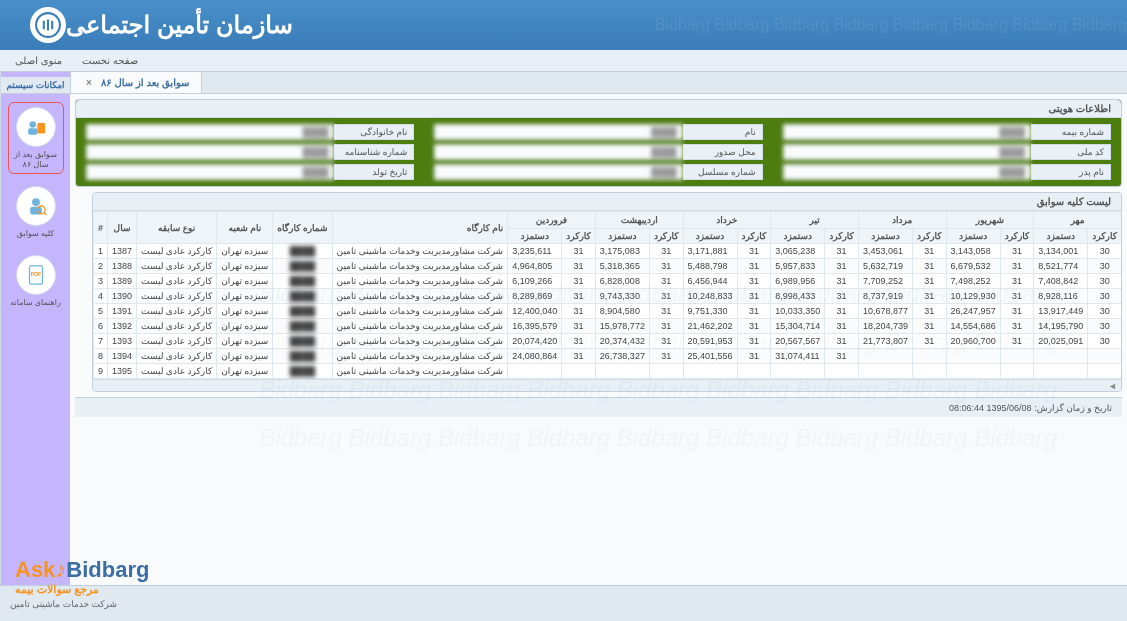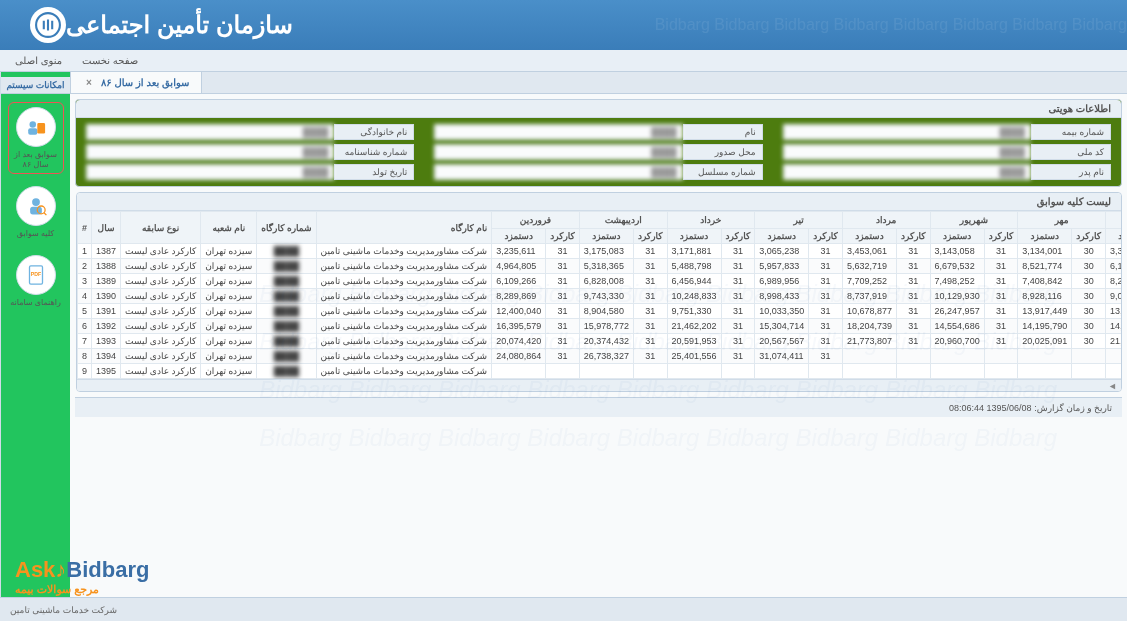"امکانات سیستم" .sidebar { background: #22c55e -> #c4b5fd }
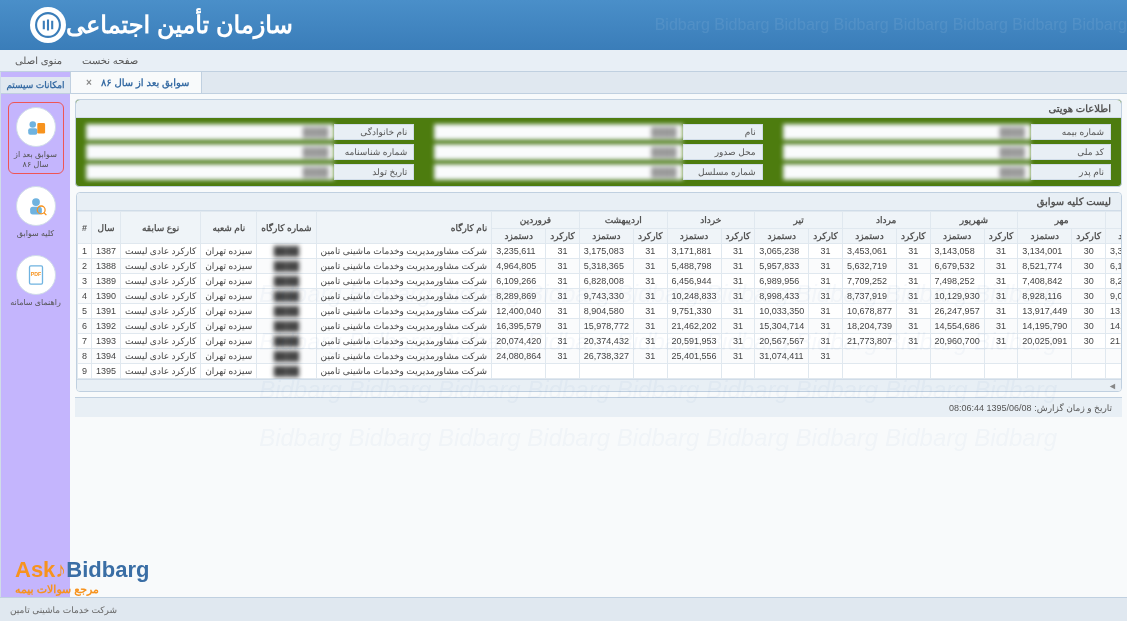"لیست کلیه سوابق" .table-panel { margin: 0 5px 5px 6px -> 0 5px 5px 22px }
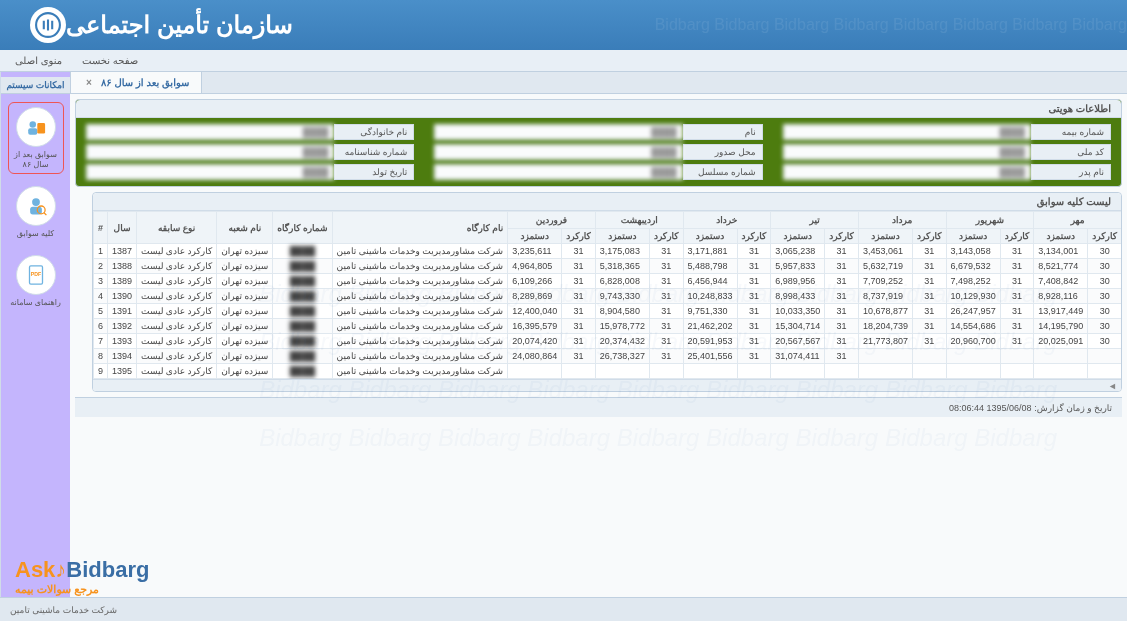"شرکت خدمات ماشینی تامین" .footer { height: 24px -> 36px }
